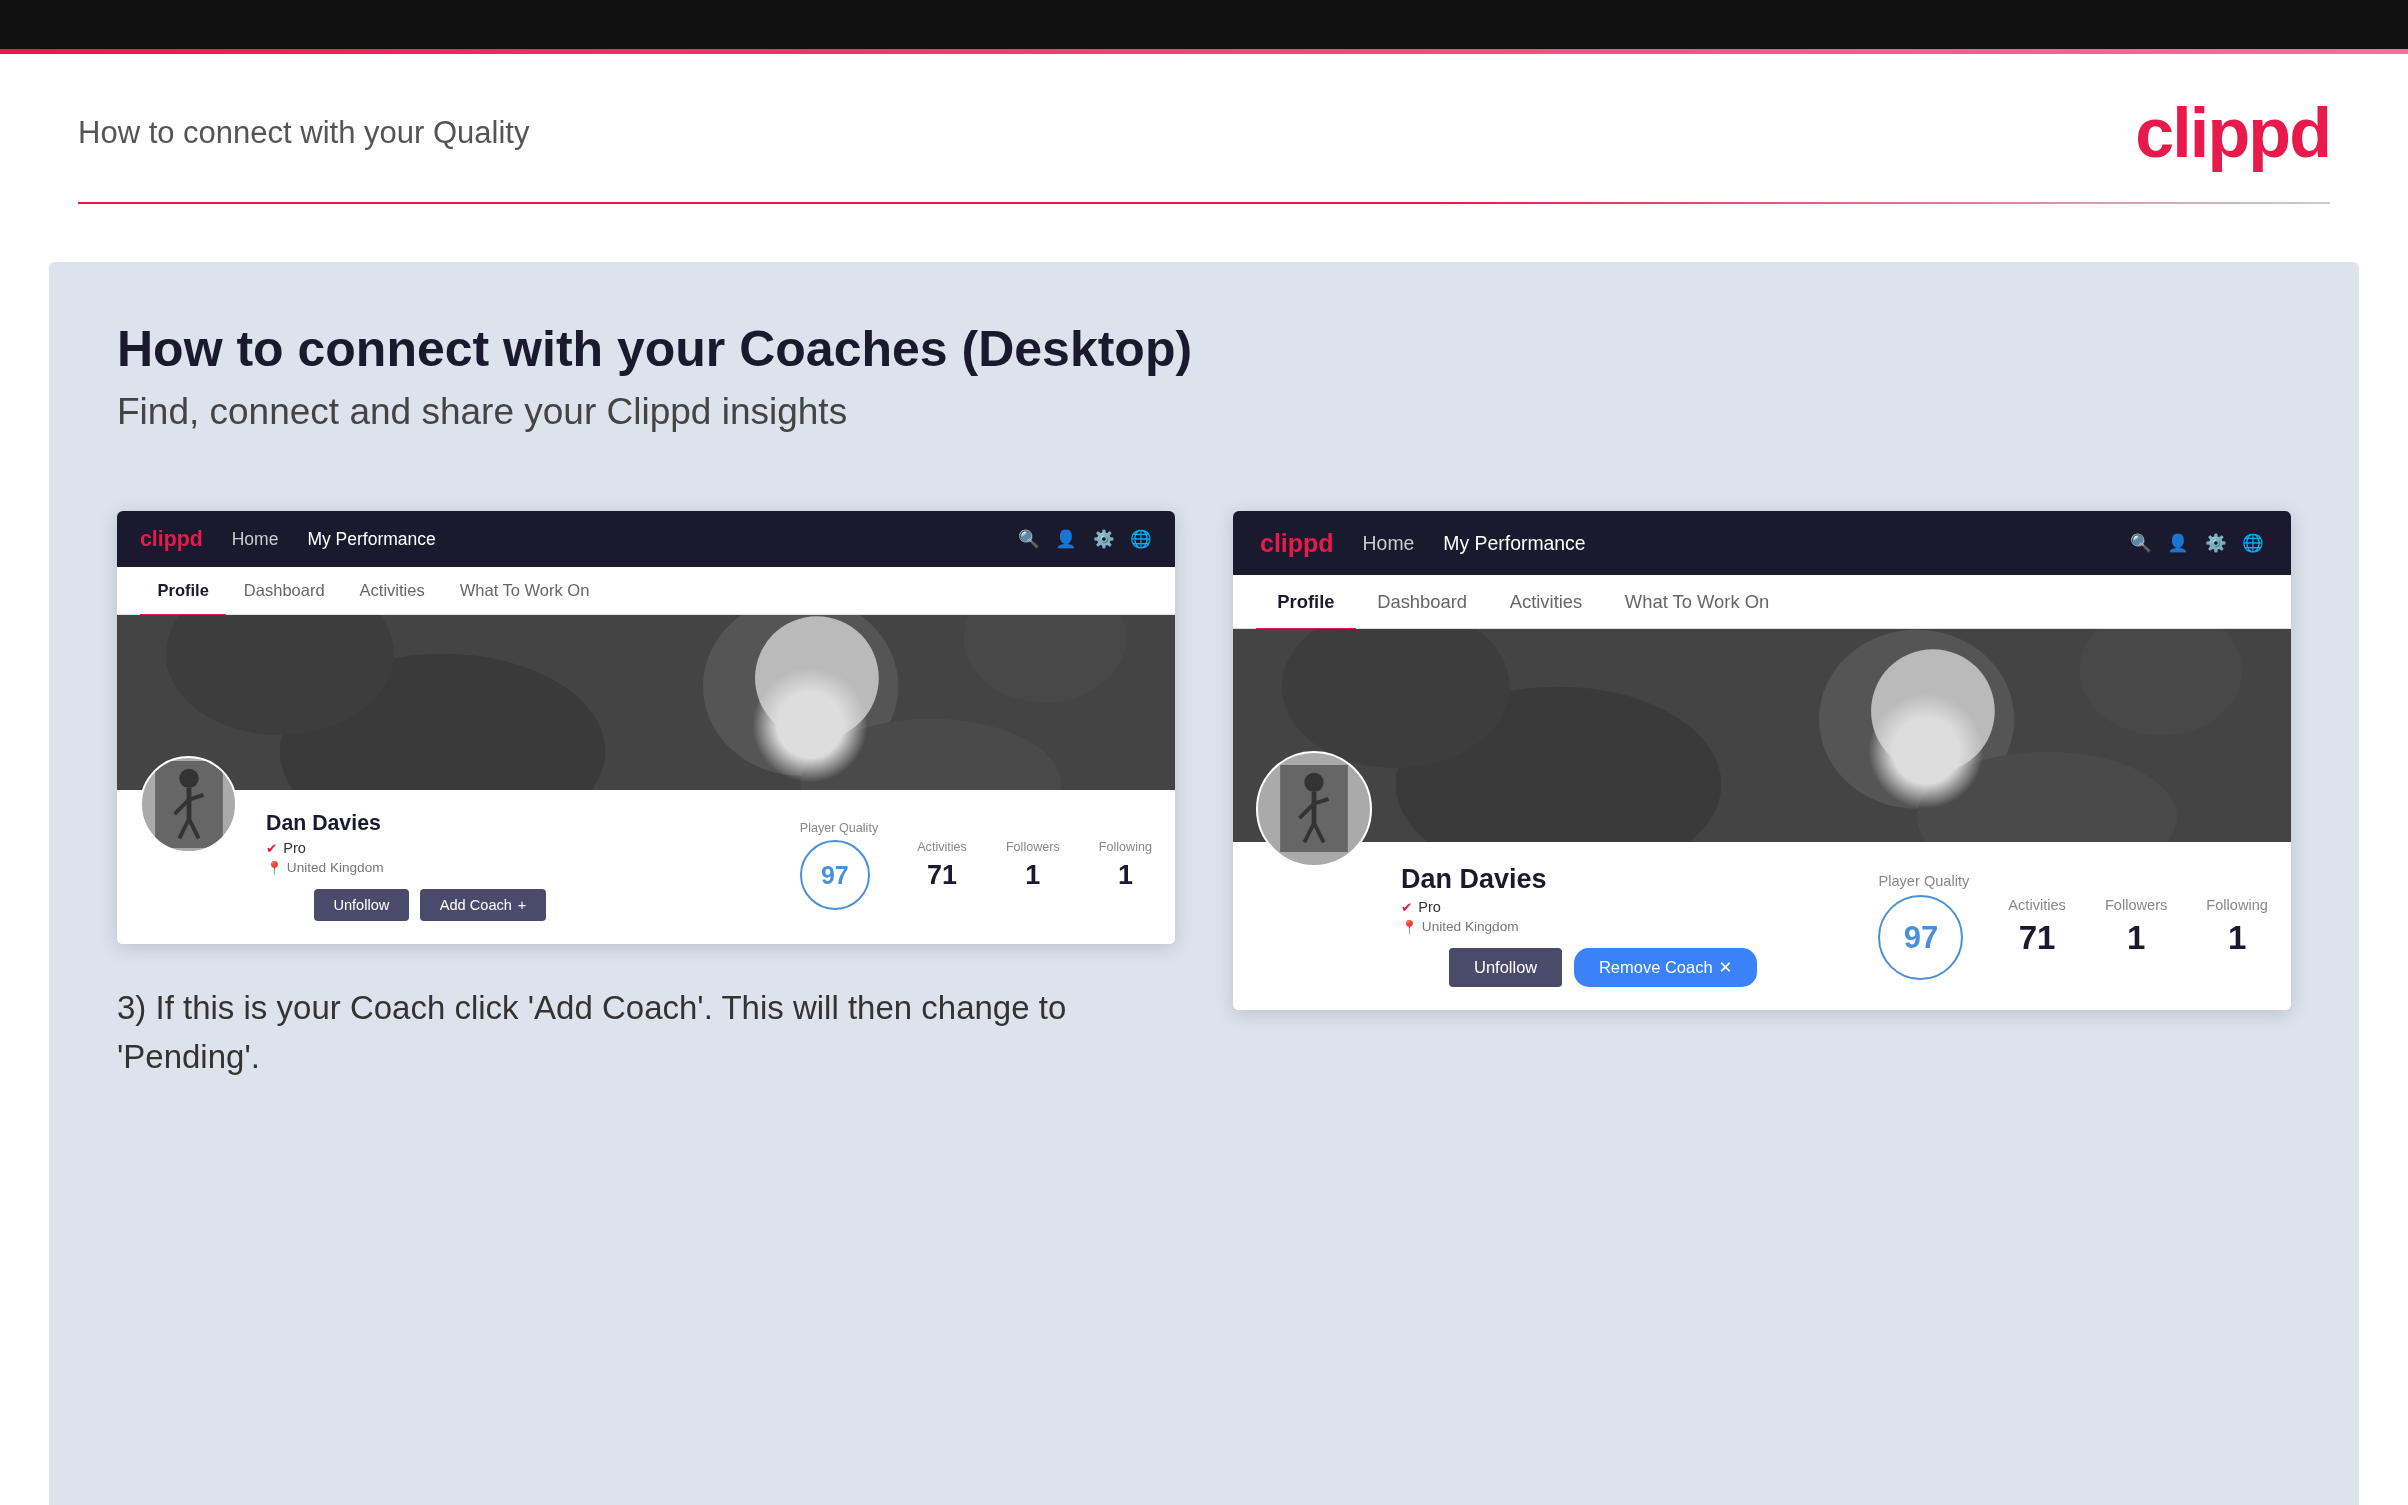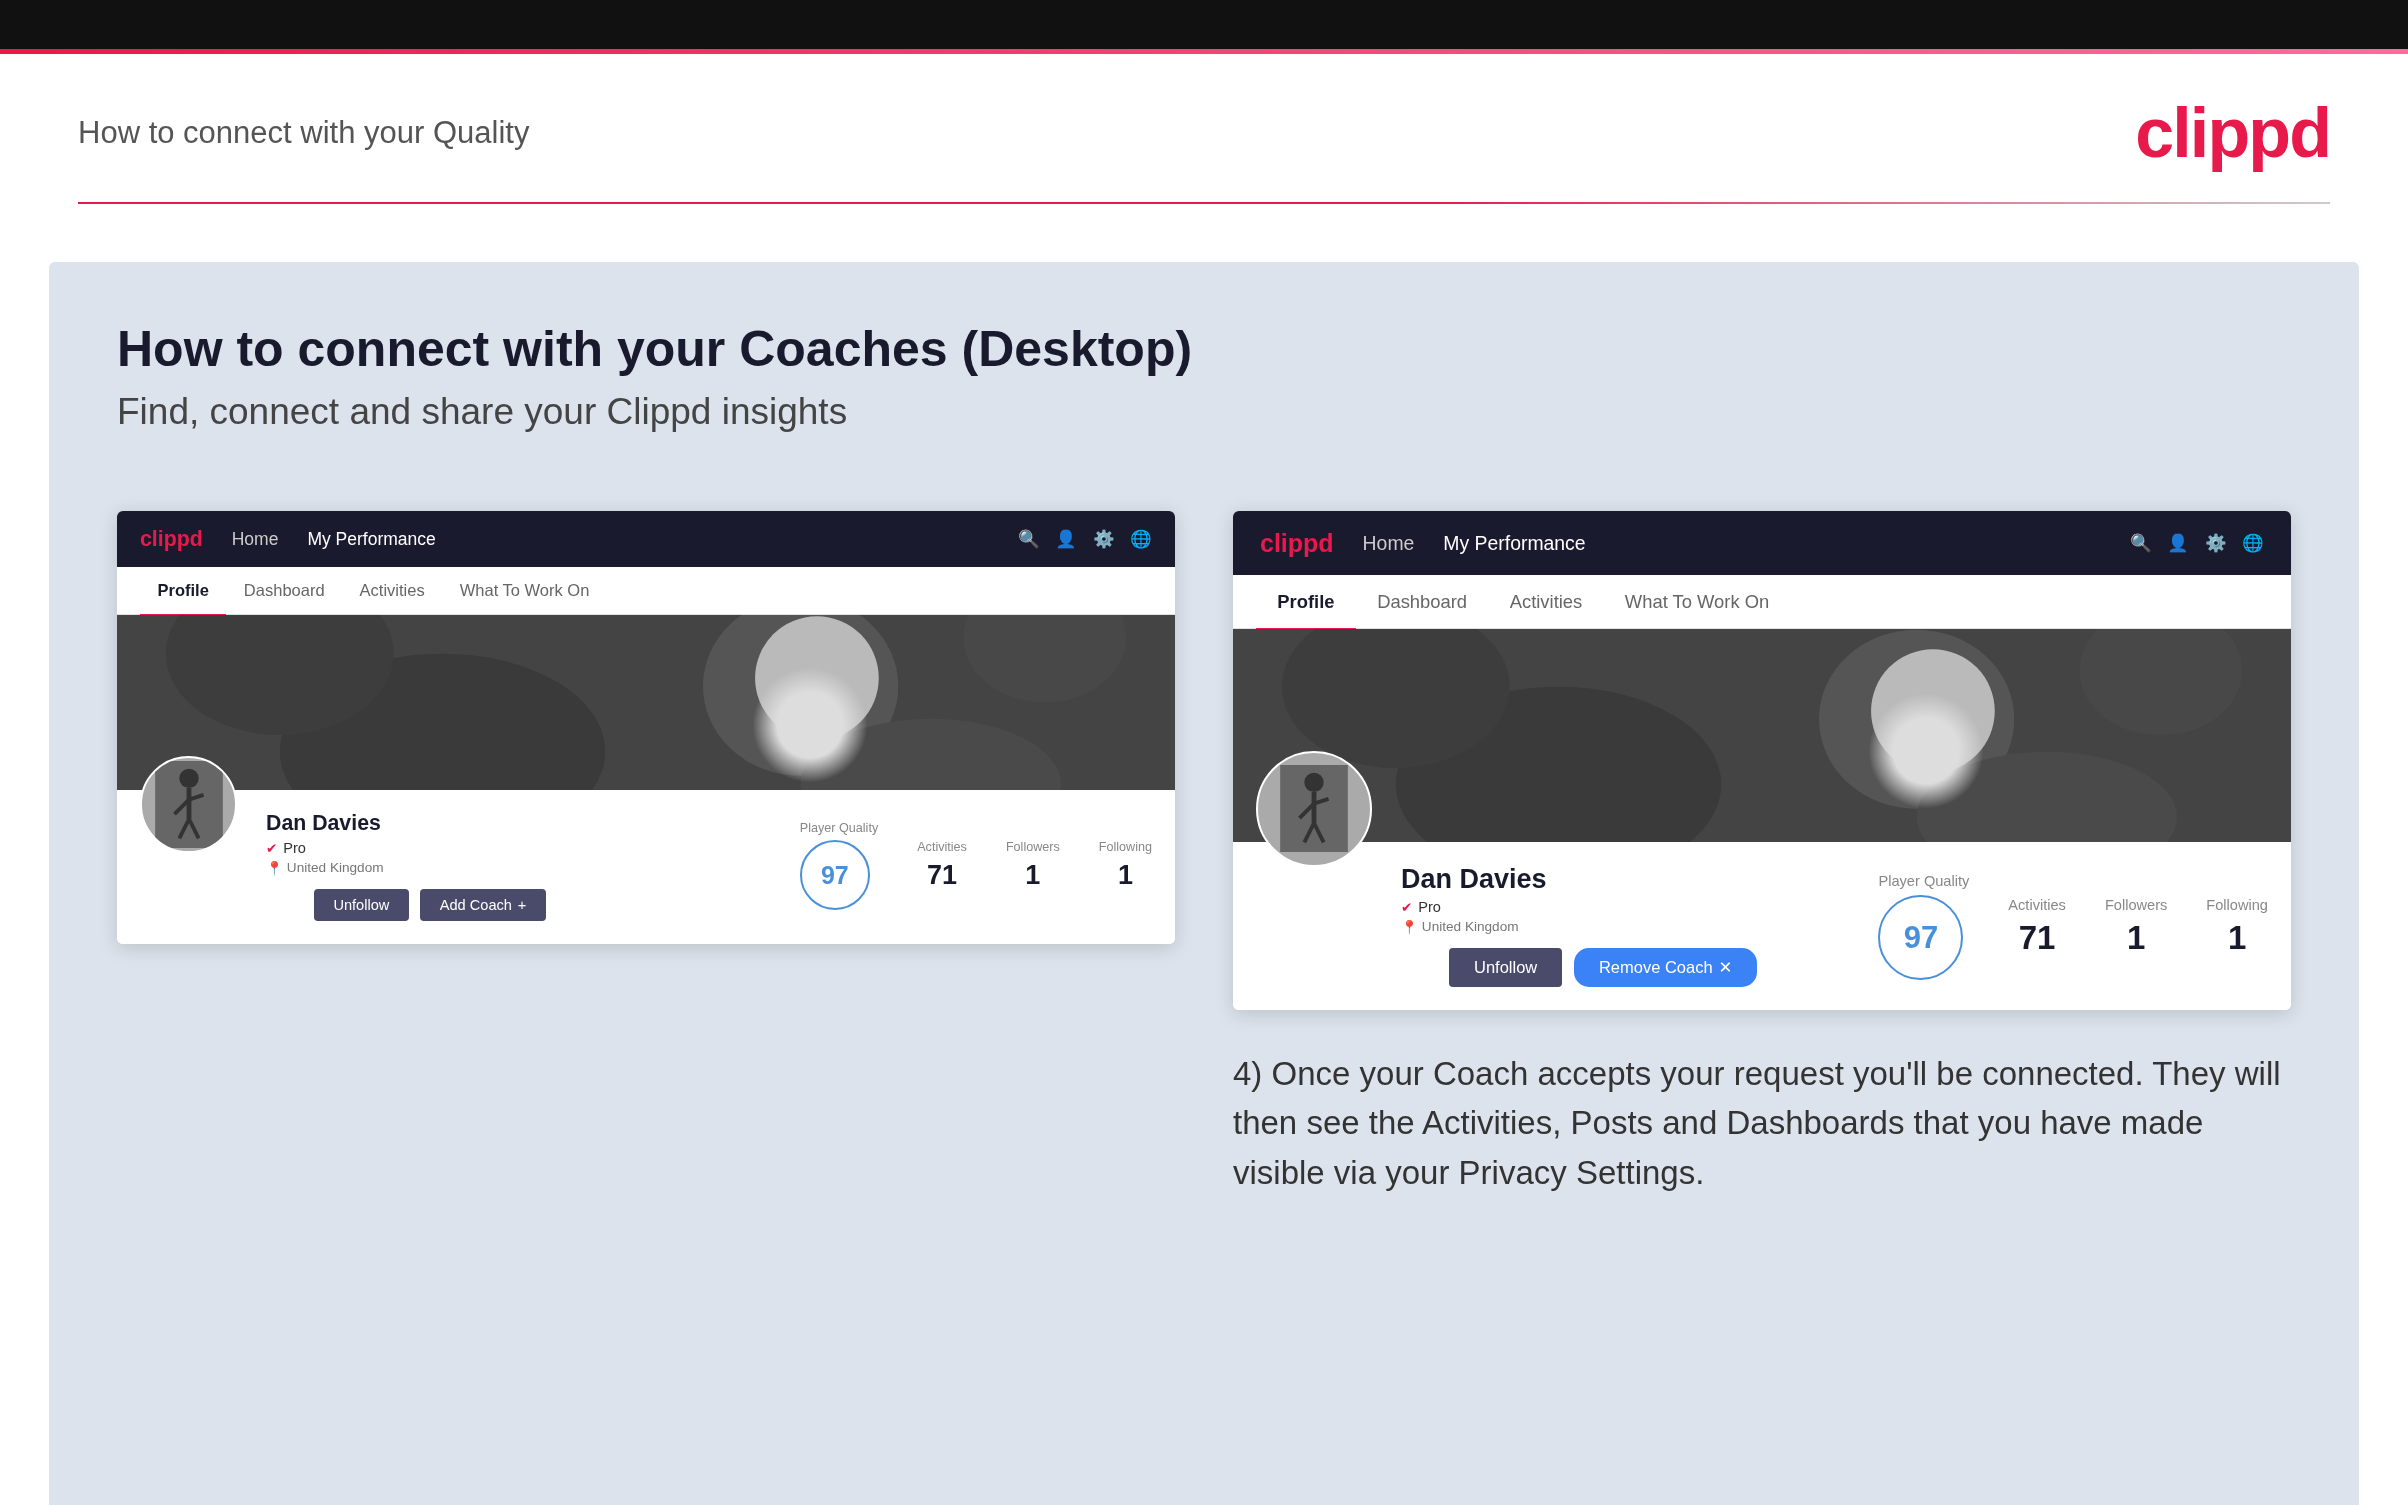"3) If this is your" div.description-text { html: none -> <div> <span>3) If this is your Coach click 'Add Coach'. This will then change to 'Pending'.</span> </div> }
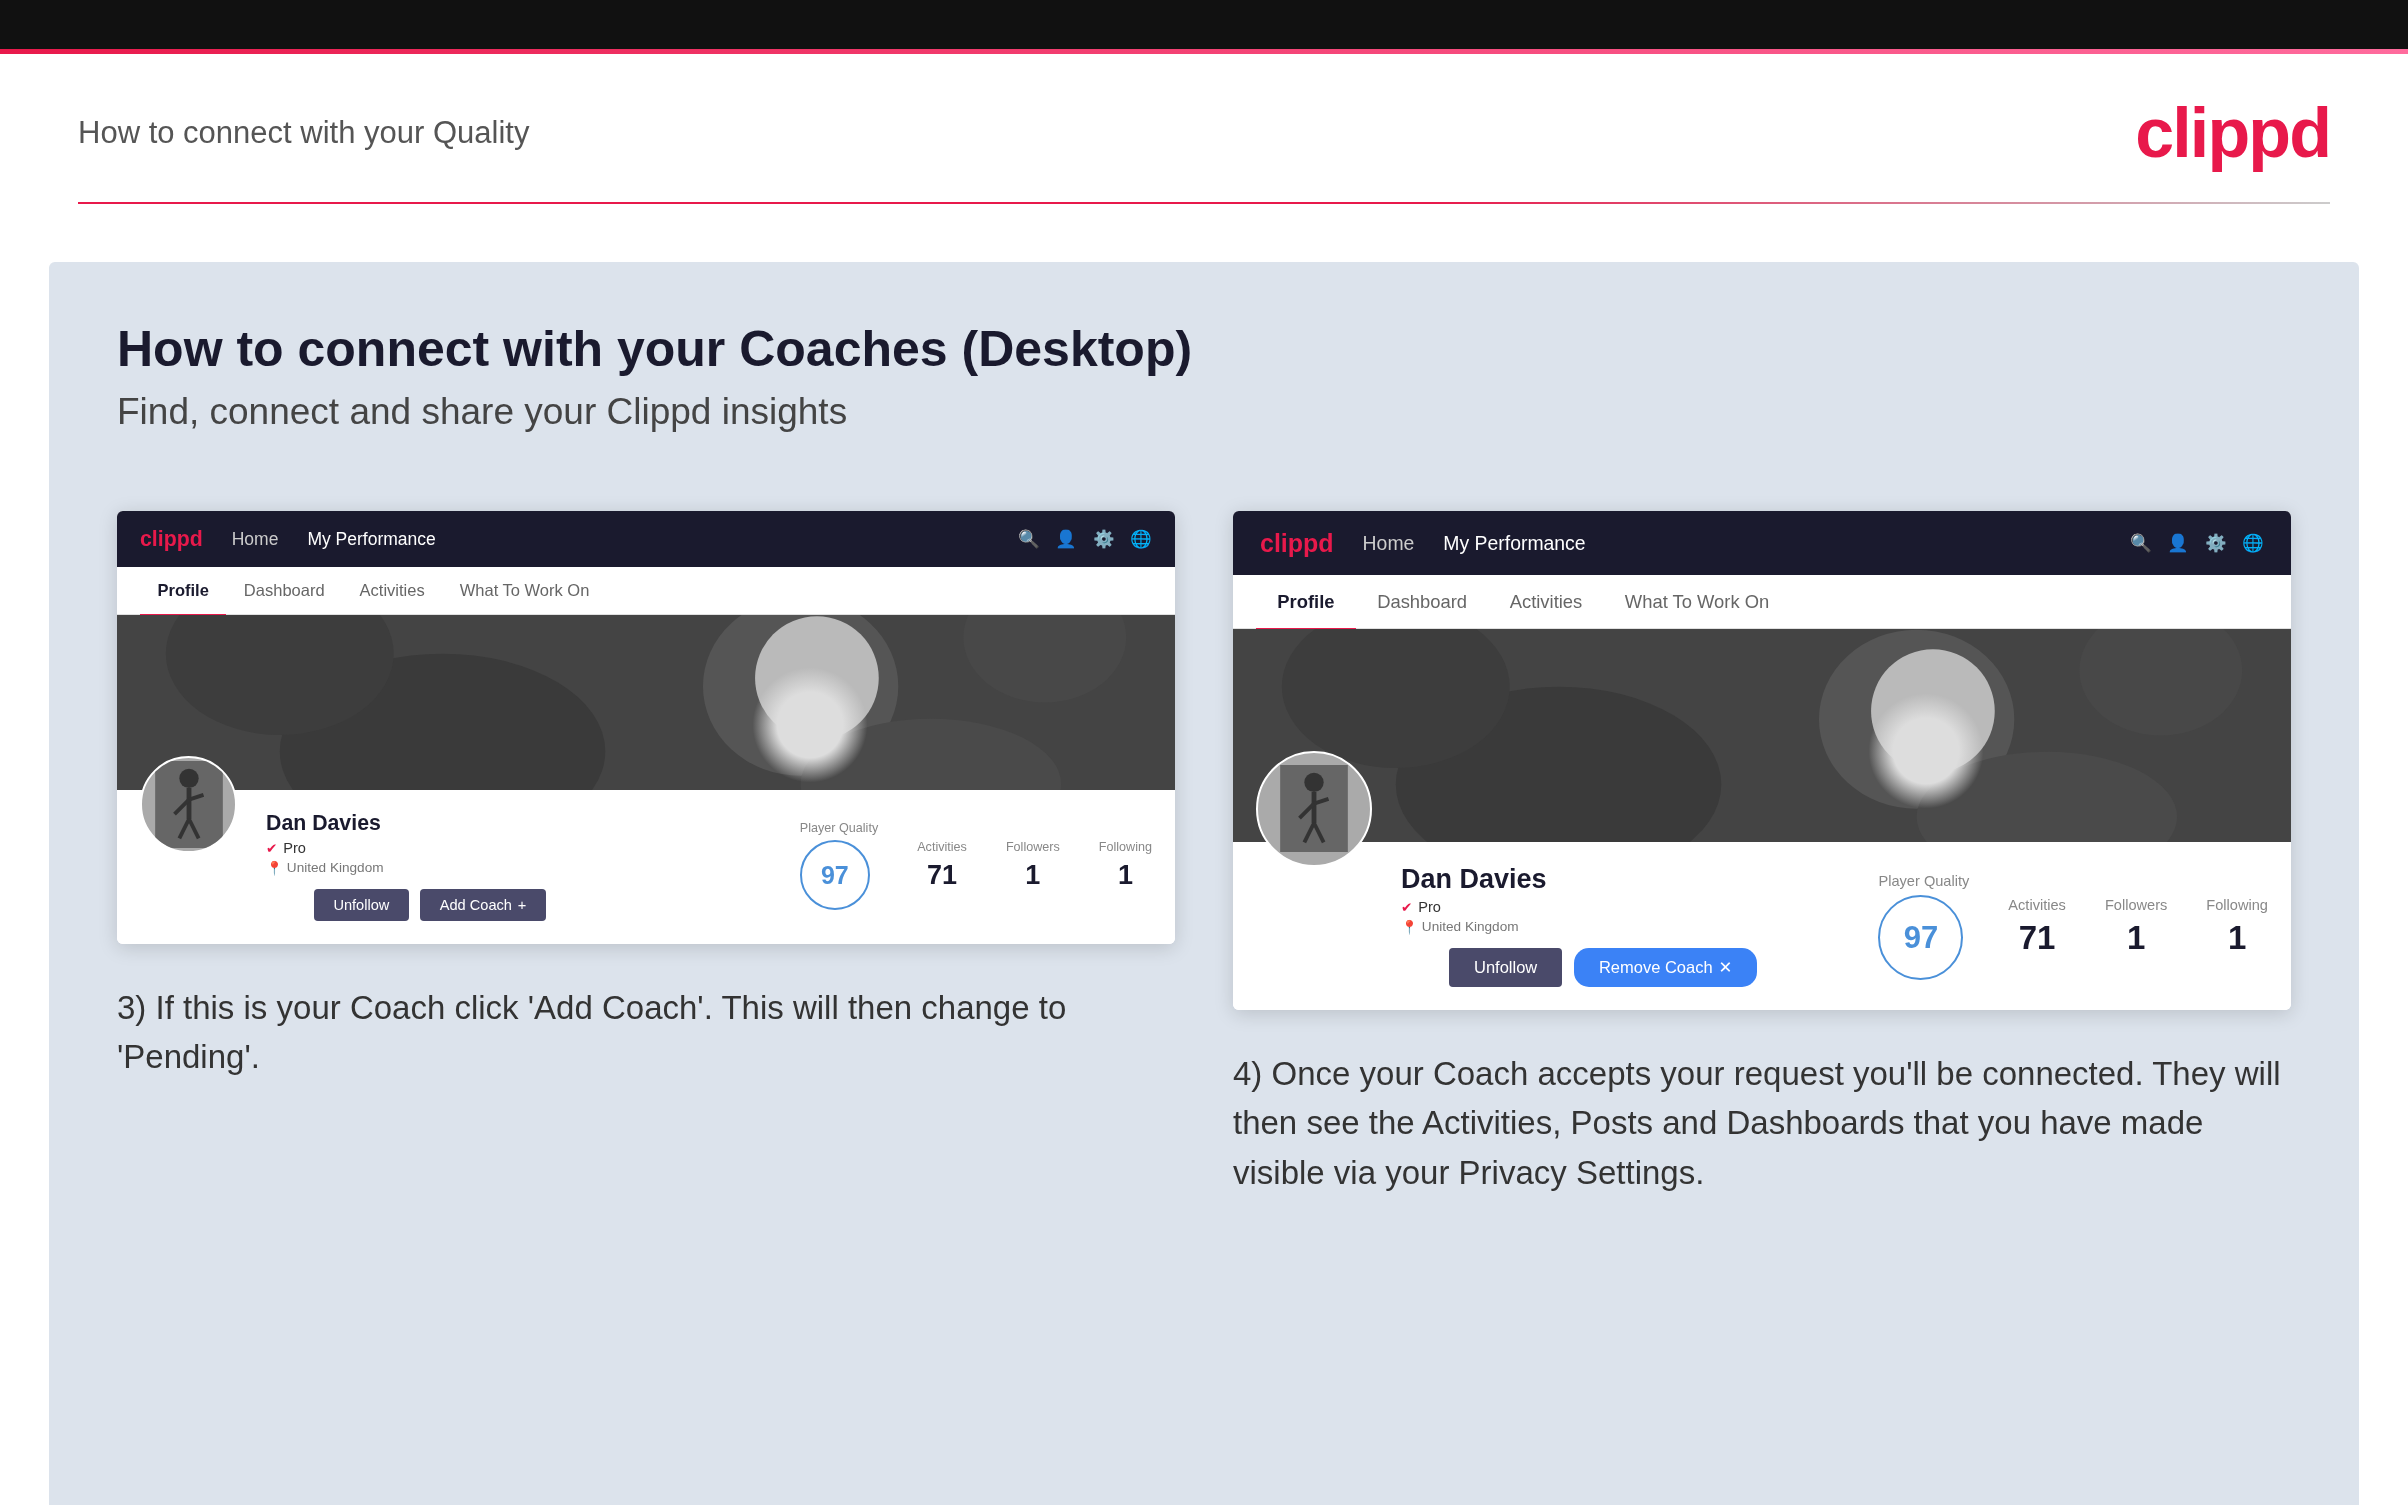"4) Once your Coach accepts" div.description-text { html: <div> <span>4) Once your Coach accepts your request you'll be connected. They will then see the Activities, Posts and Dashboards that you have made visible via your Privacy Settings.</span> </div> -> none }
